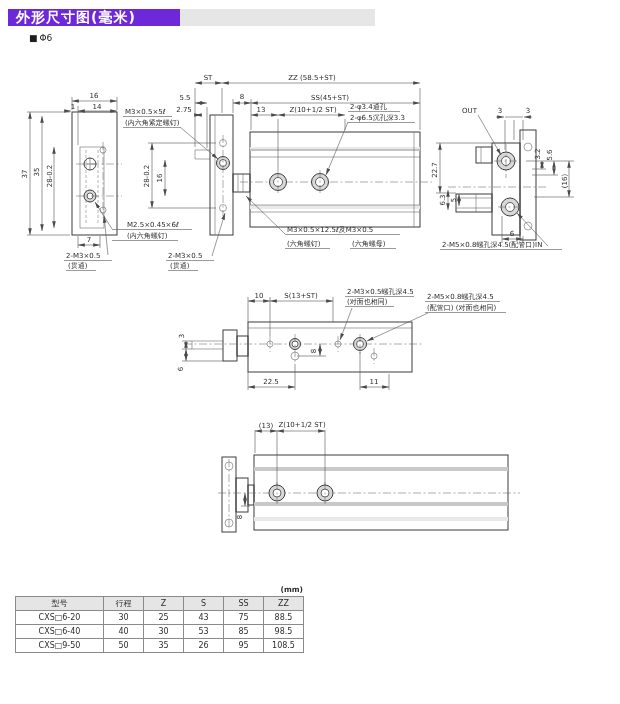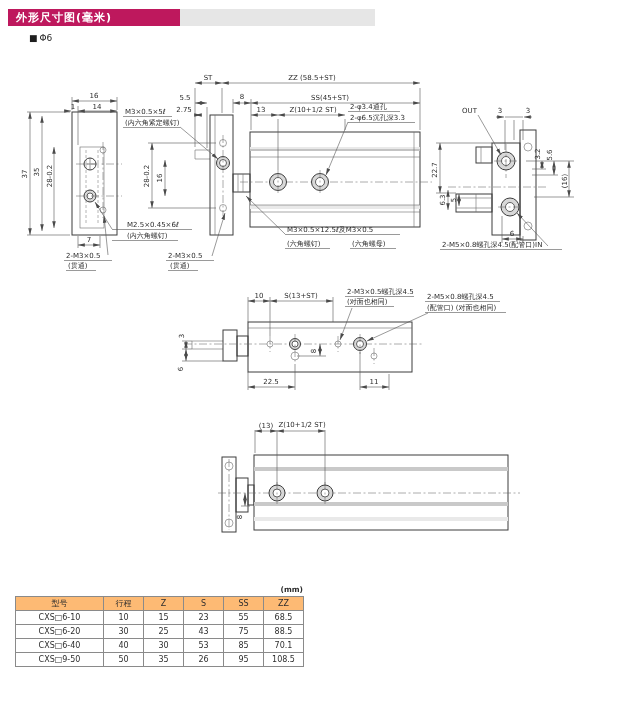"外形尺寸图(毫米)" .hdr { background: #be185d -> #6d28d9; font-size: 11px -> 14px }
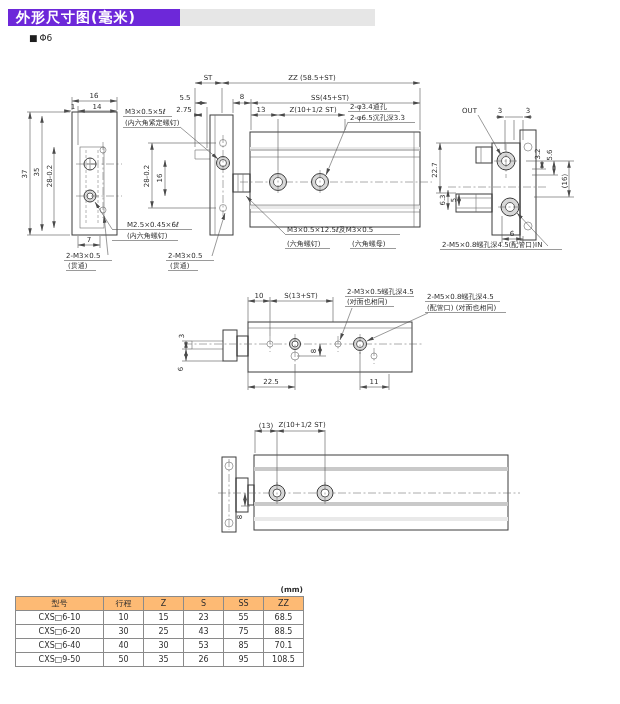"型号" table.dims th { background: #fdba74 -> #e5e5e5 }
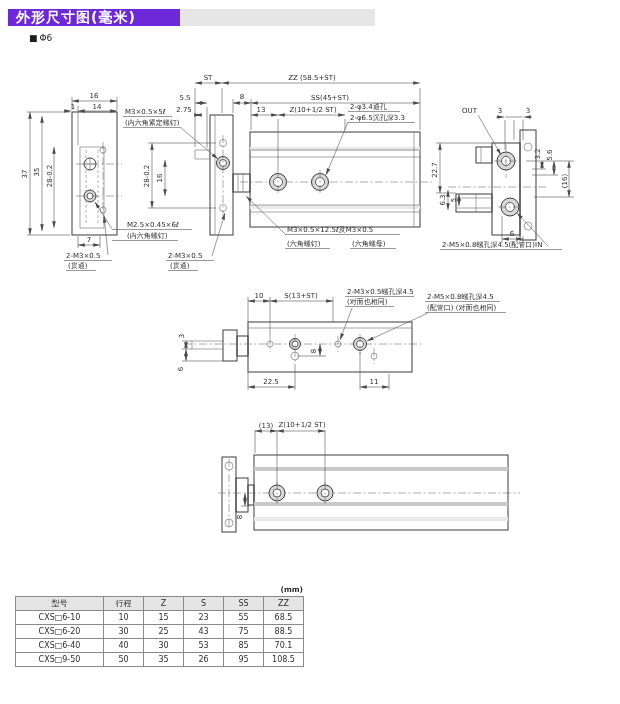"CXS□6-10" tr { html: <tr> <td>CXS□6-10</td> <td>10</td> <td>15</td> <td>23</td> <td>55</td> <td>68.5</td> </tr> -> none }
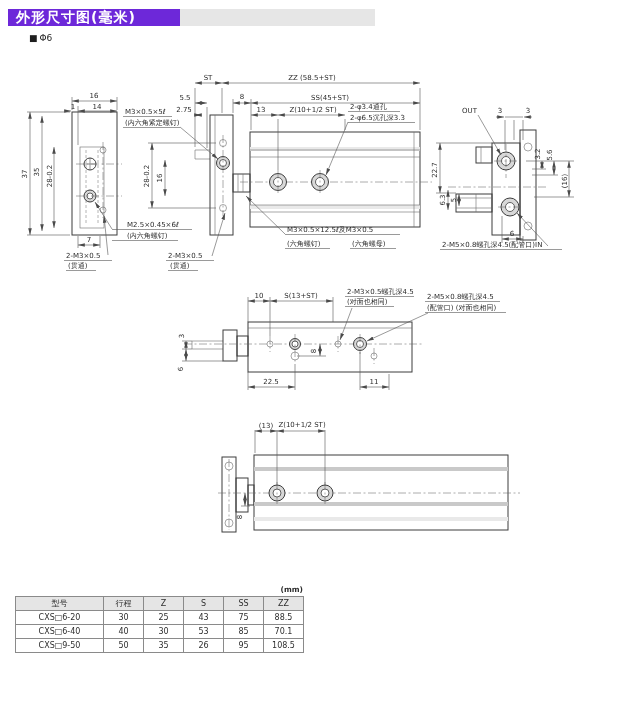"70.1" td { text: 70.1 -> 98.5 }
